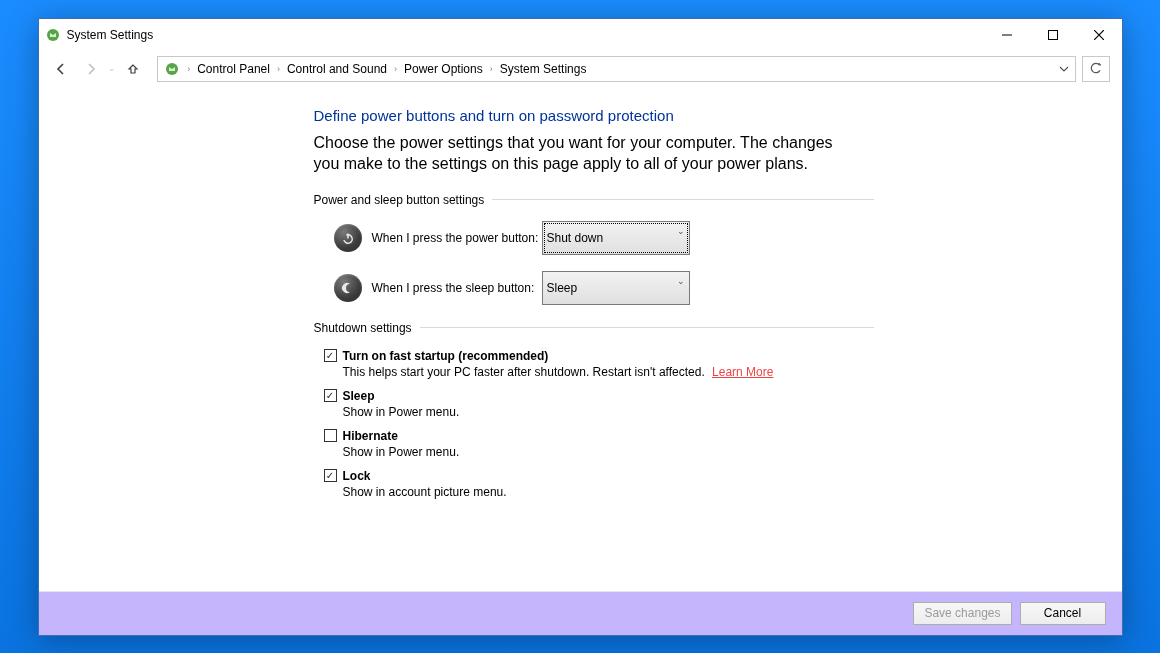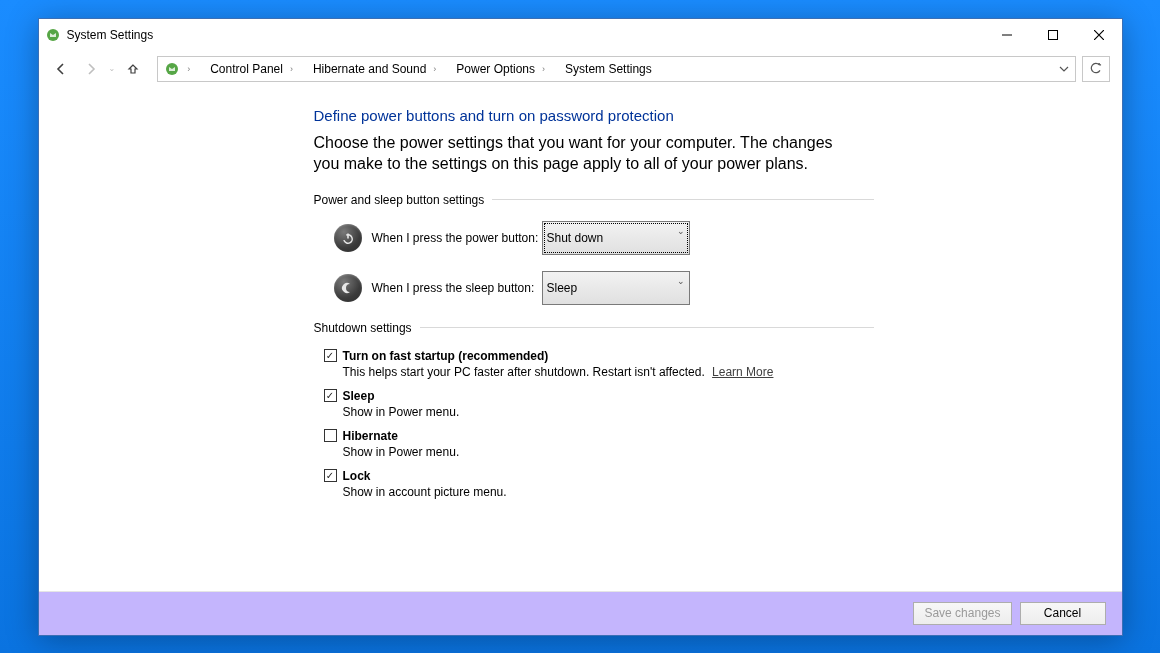"Control Panel" .bc-item { margin-left: 13px -> none }
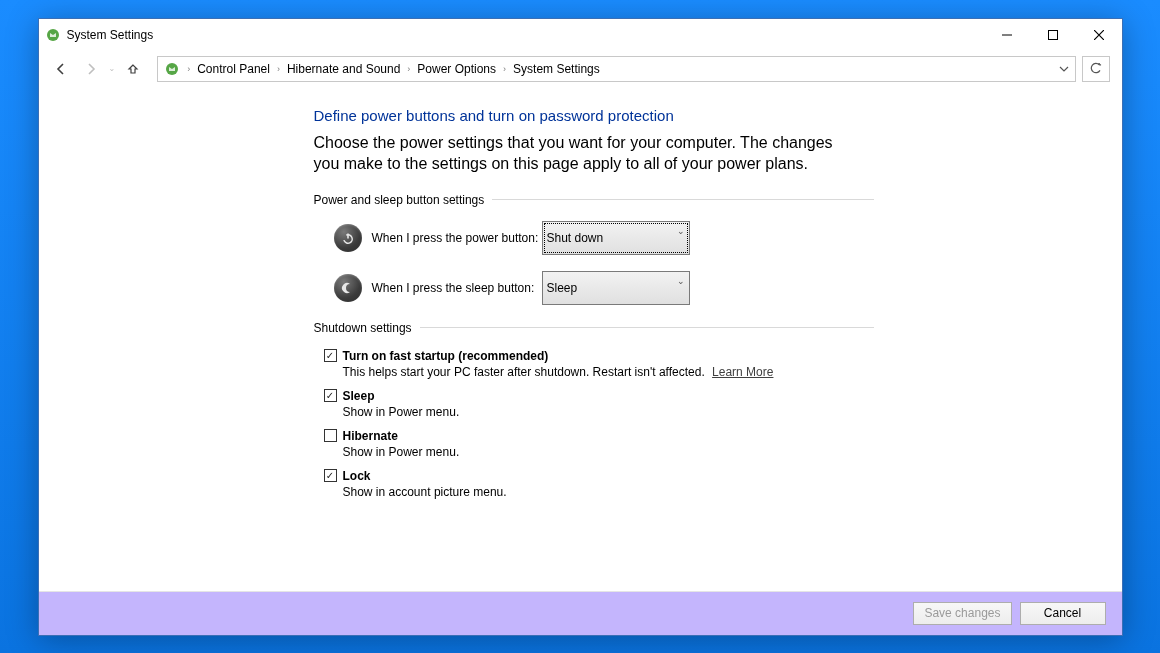"Hibernate and Sound" span.bc-item { text: Hibernate -> Control }
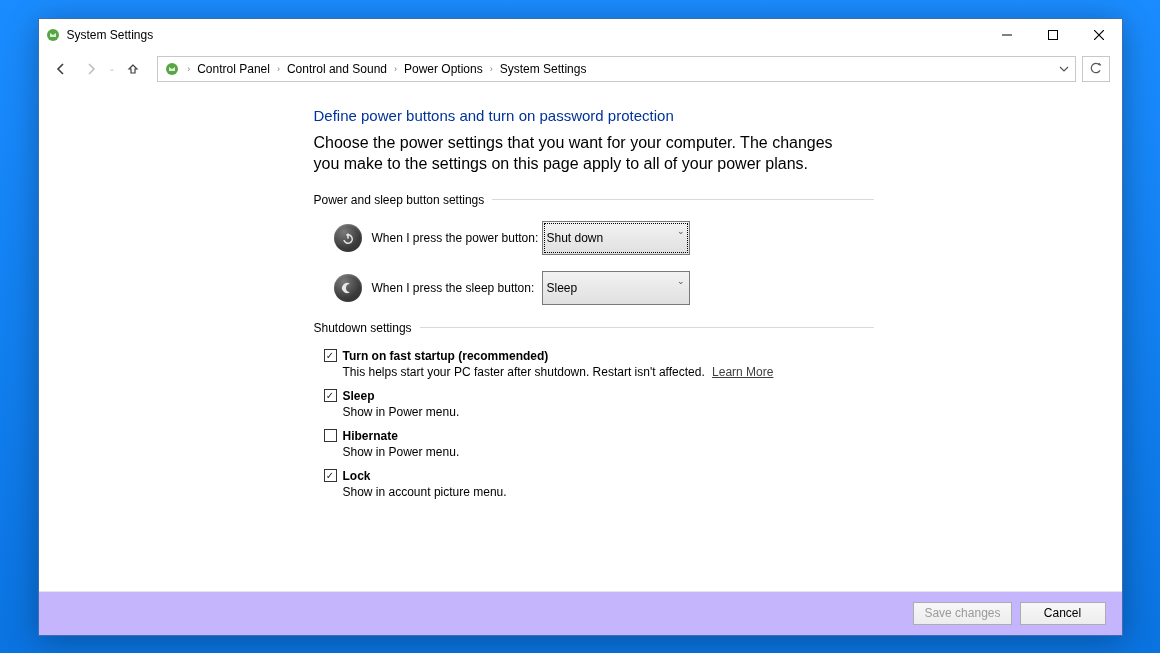"Learn More" .chk-desc a { color: #404040 -> #ef4444 }
